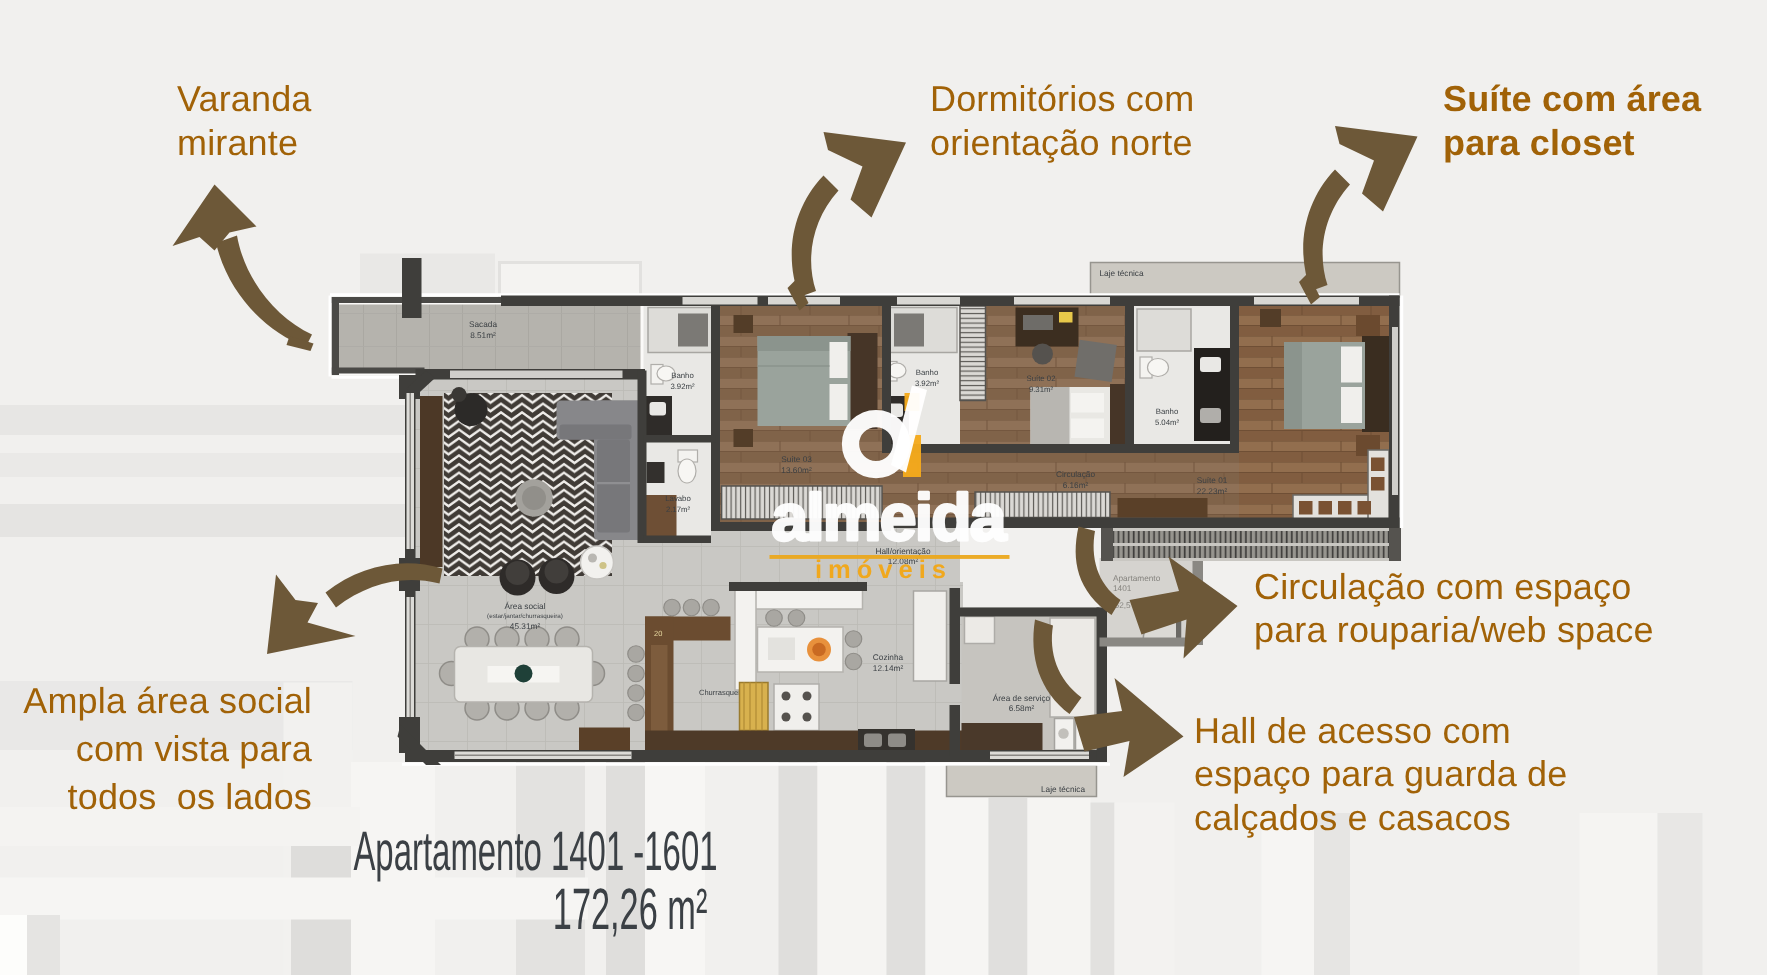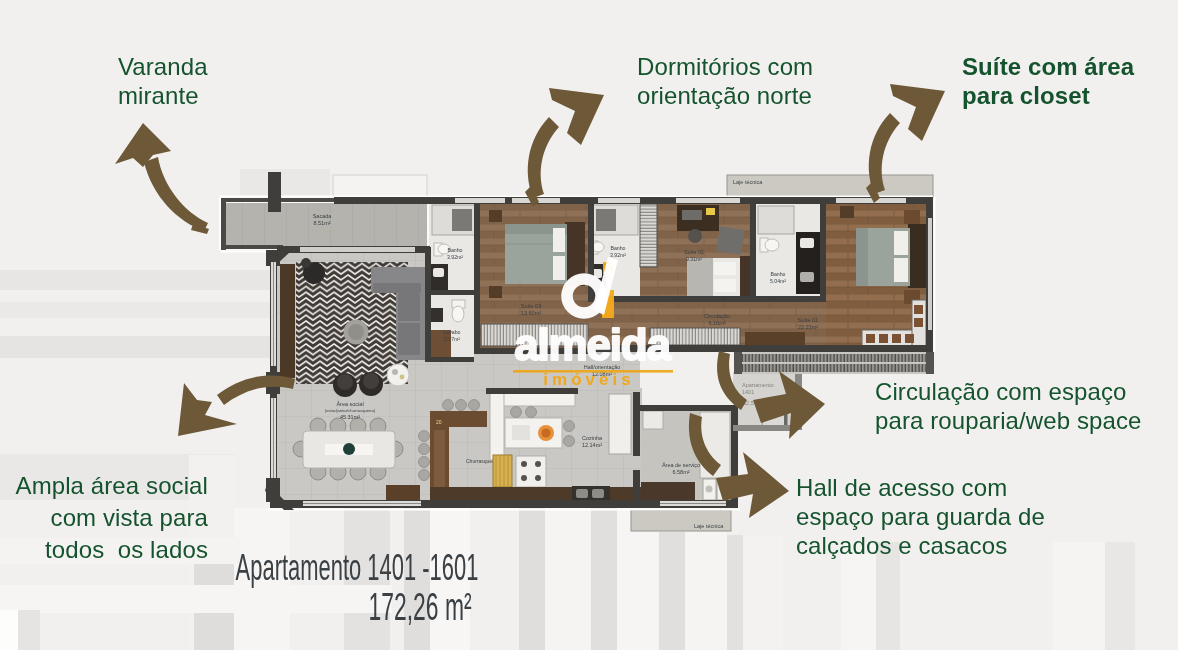"Varanda" .ann { color: #14532d -> #a16207 }
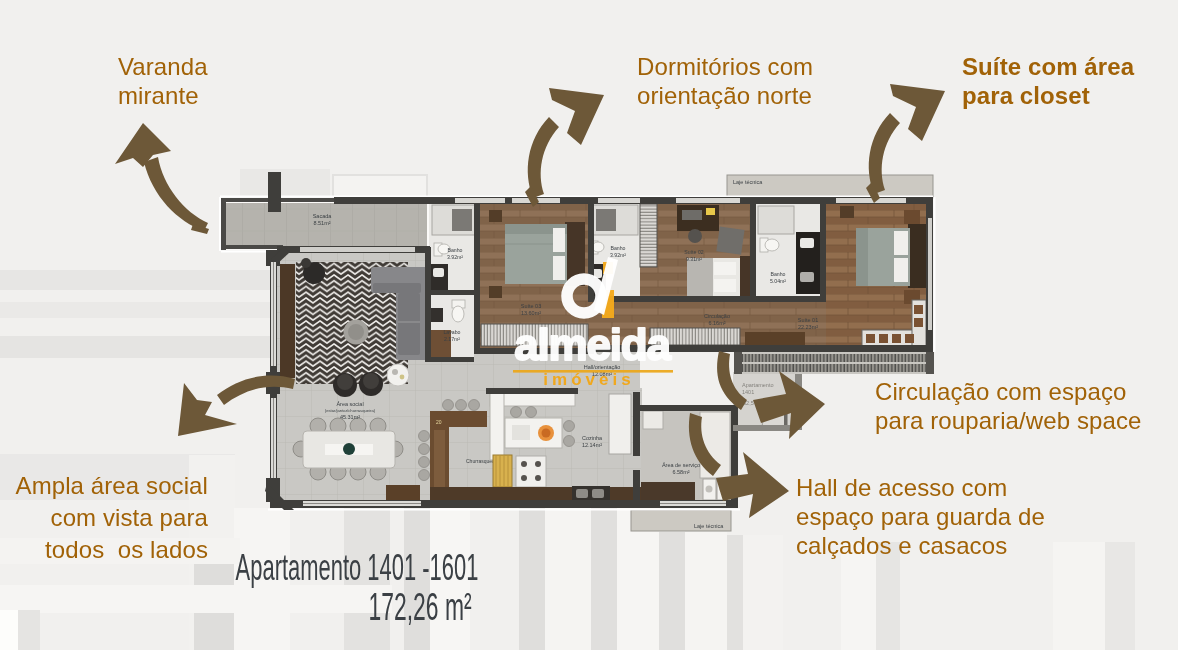"Dormitórios com" div.ann { left: 637px -> 620px }
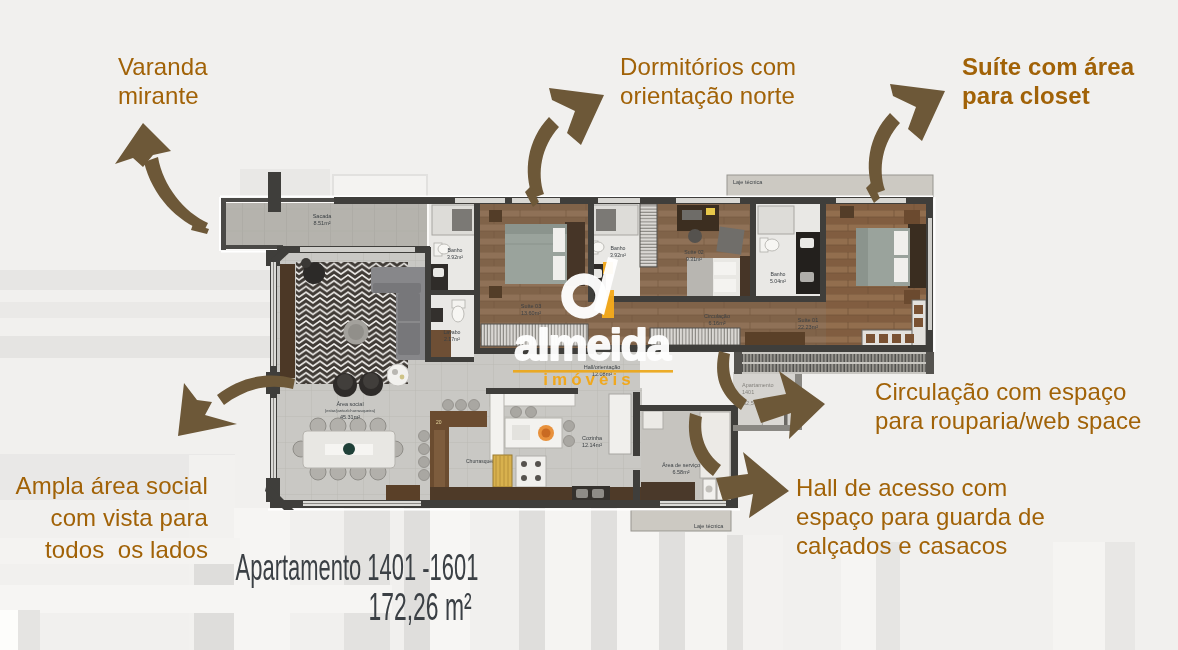"Circulação com espaço" div.ann { margin-left: 39px -> none }
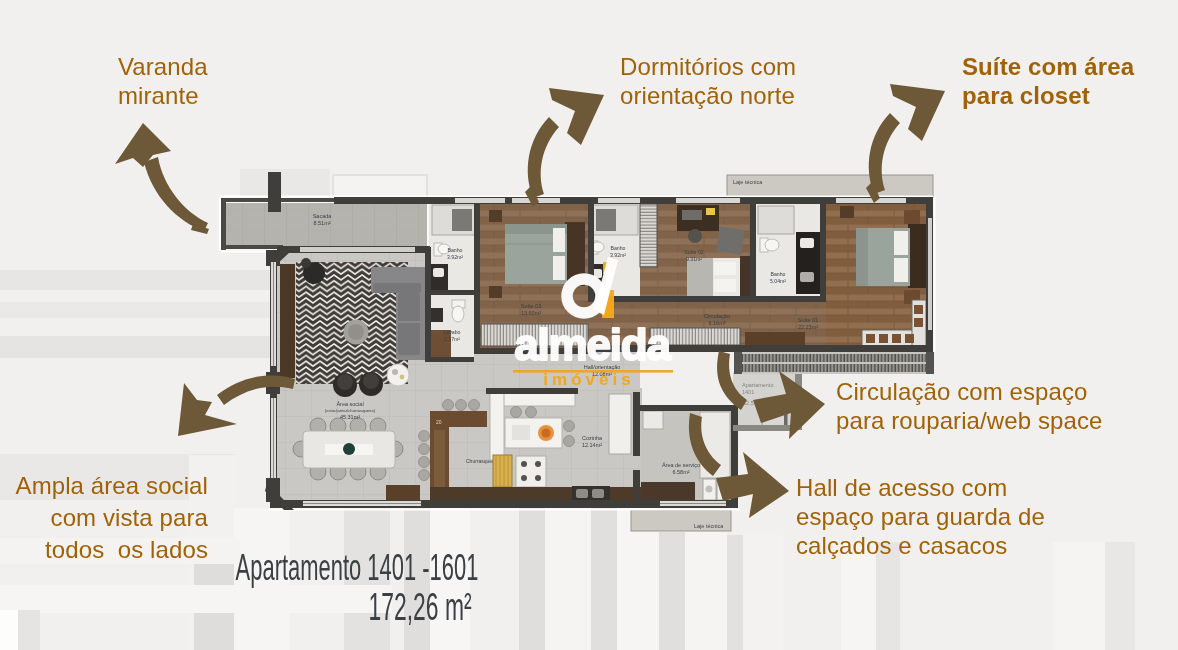"Ampla área social" div.ann { margin-top: 18px -> none }
